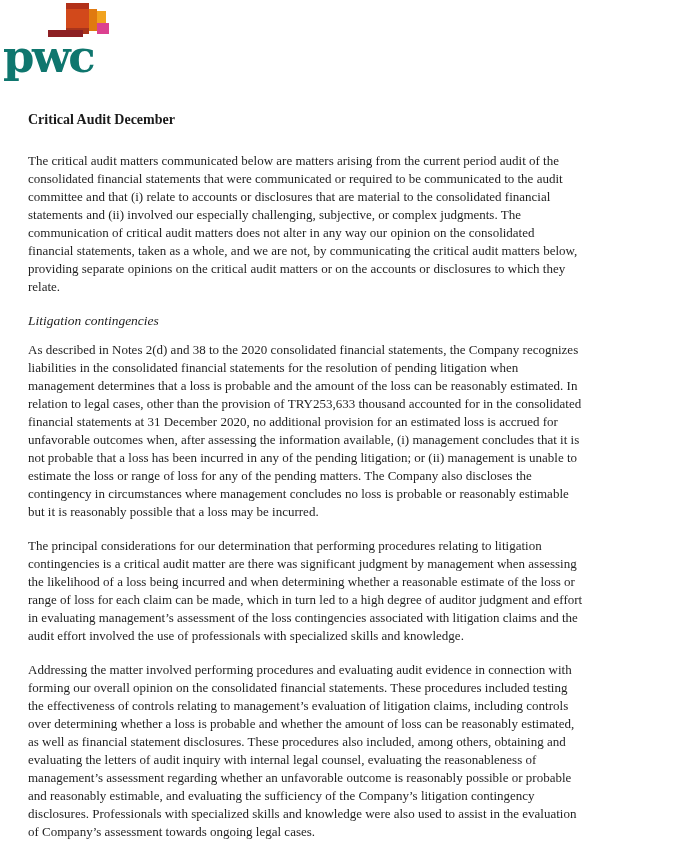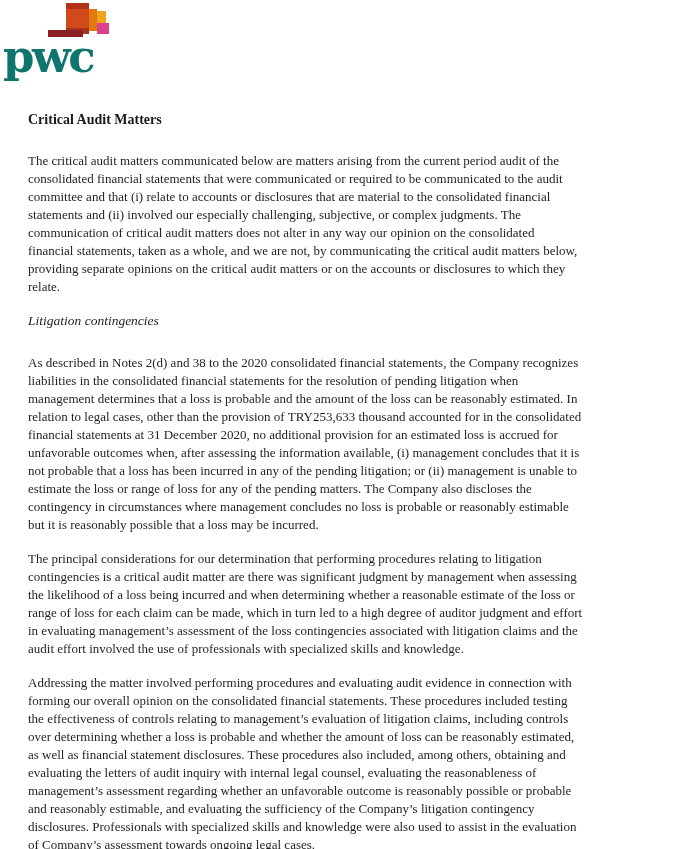"Critical Audit Matters" h1.heading { text: Matters -> December }
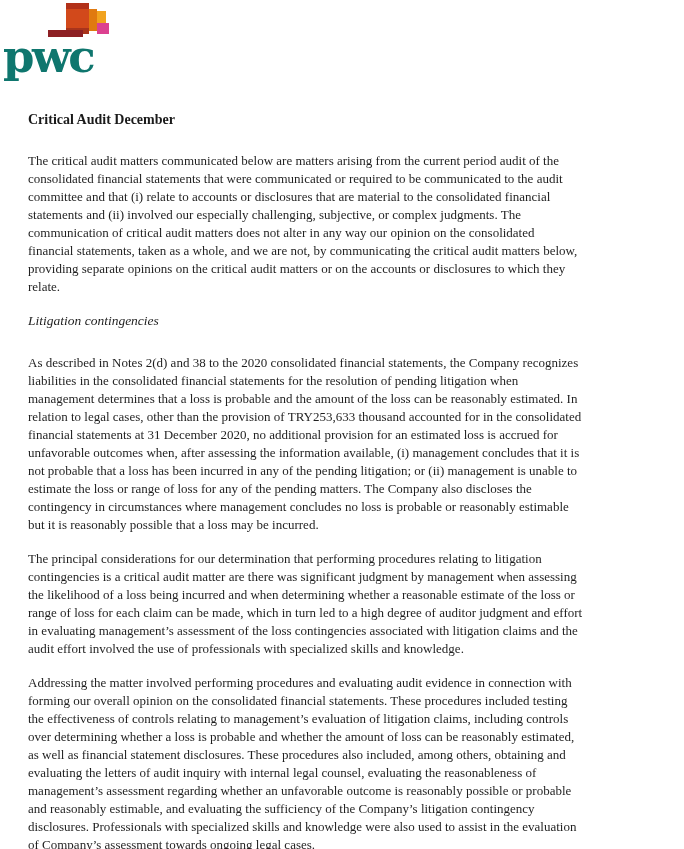"Litigation contingencies" .subhead { margin: 0 0 24px 0 -> 0 0 11px 0 }
